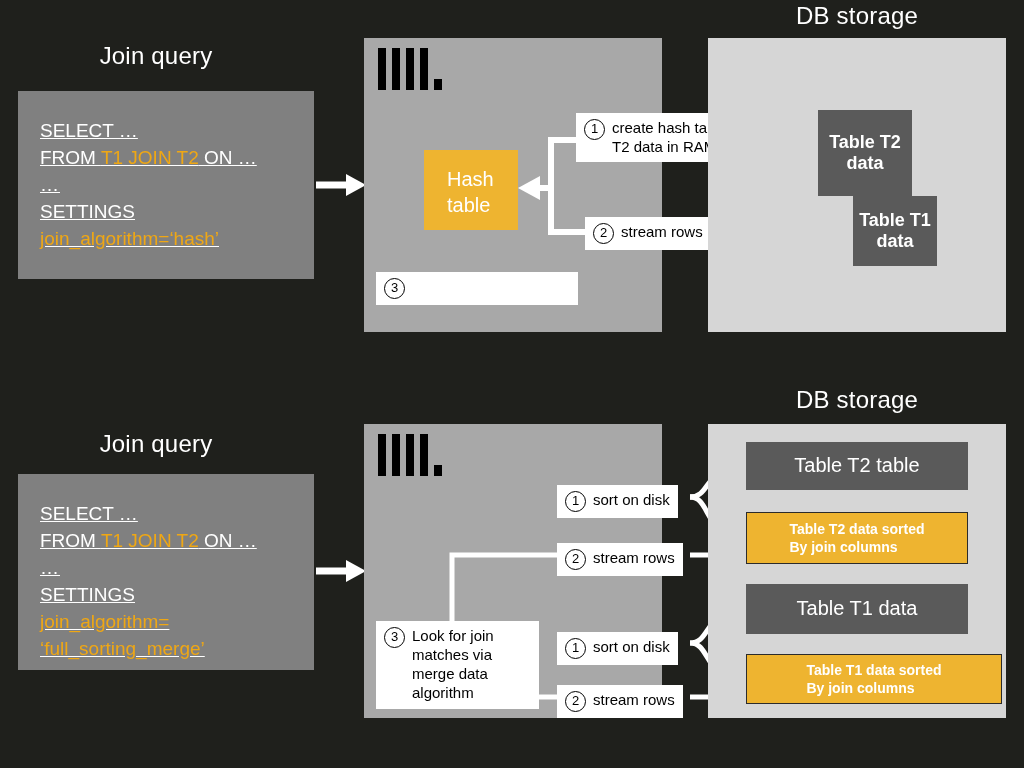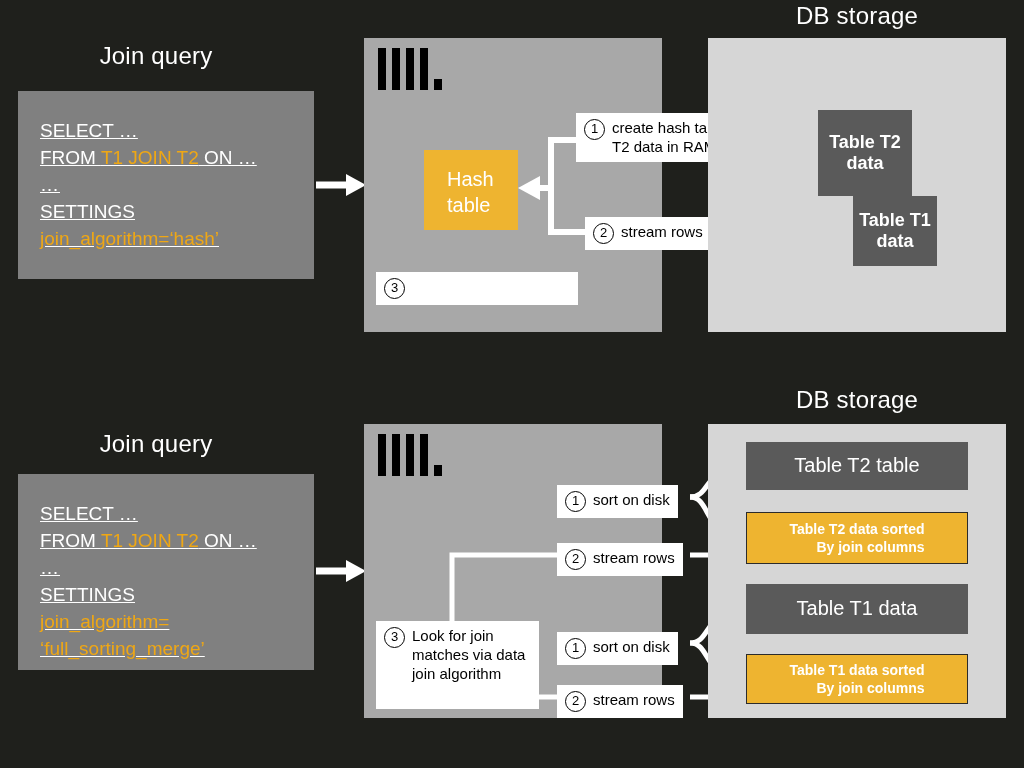"Table T2 data sorted" .sorted-box { text-align: right -> left }
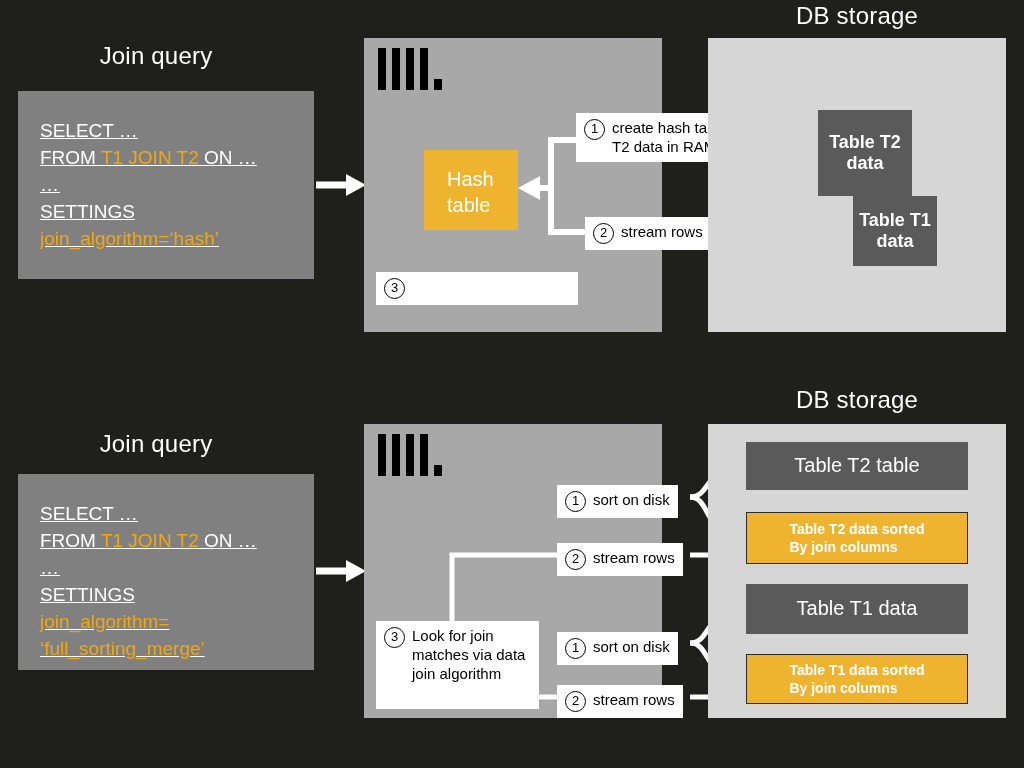"Look for join matches via" span.txt { text: data join -> merge data }
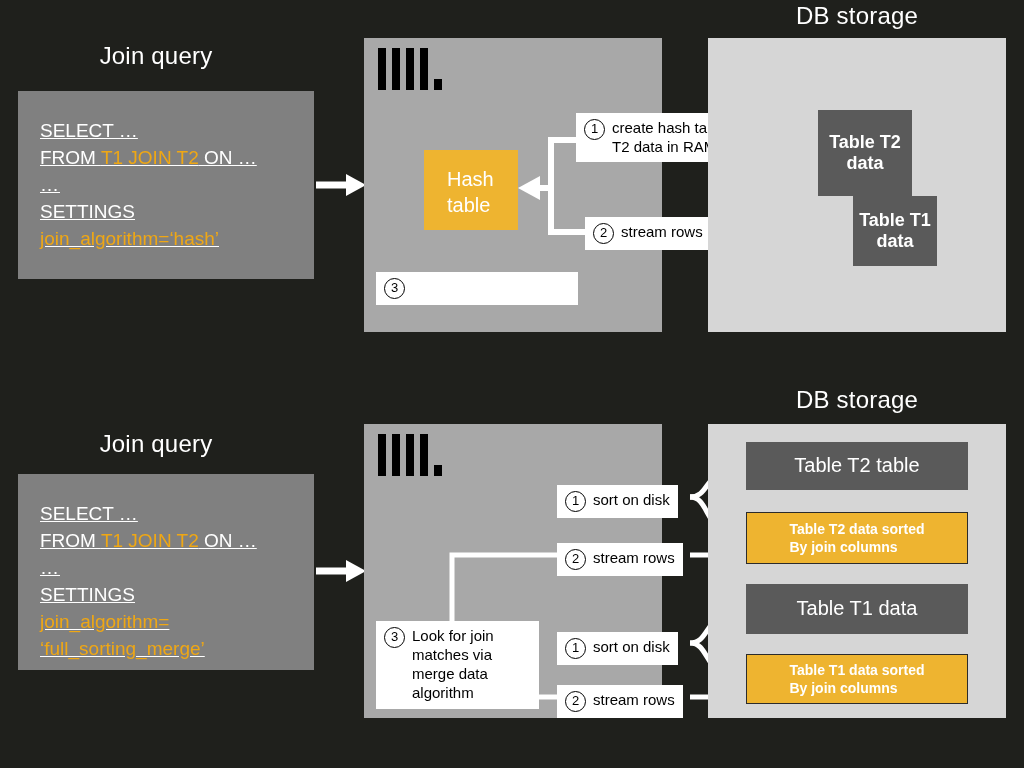"Table T1 data sorted" div.sorted-box { width: 222px -> 256px }
